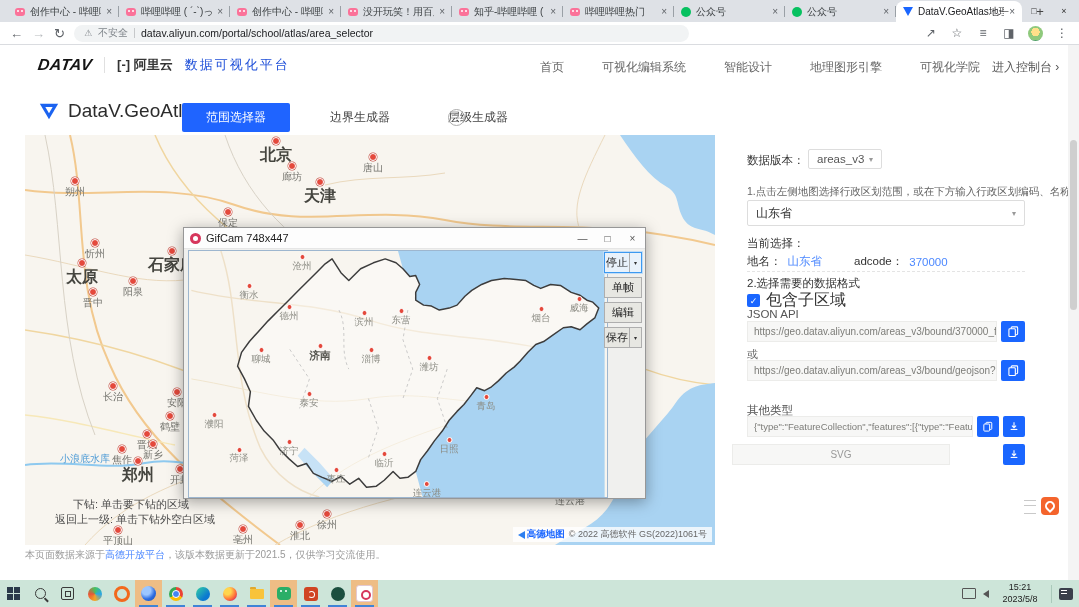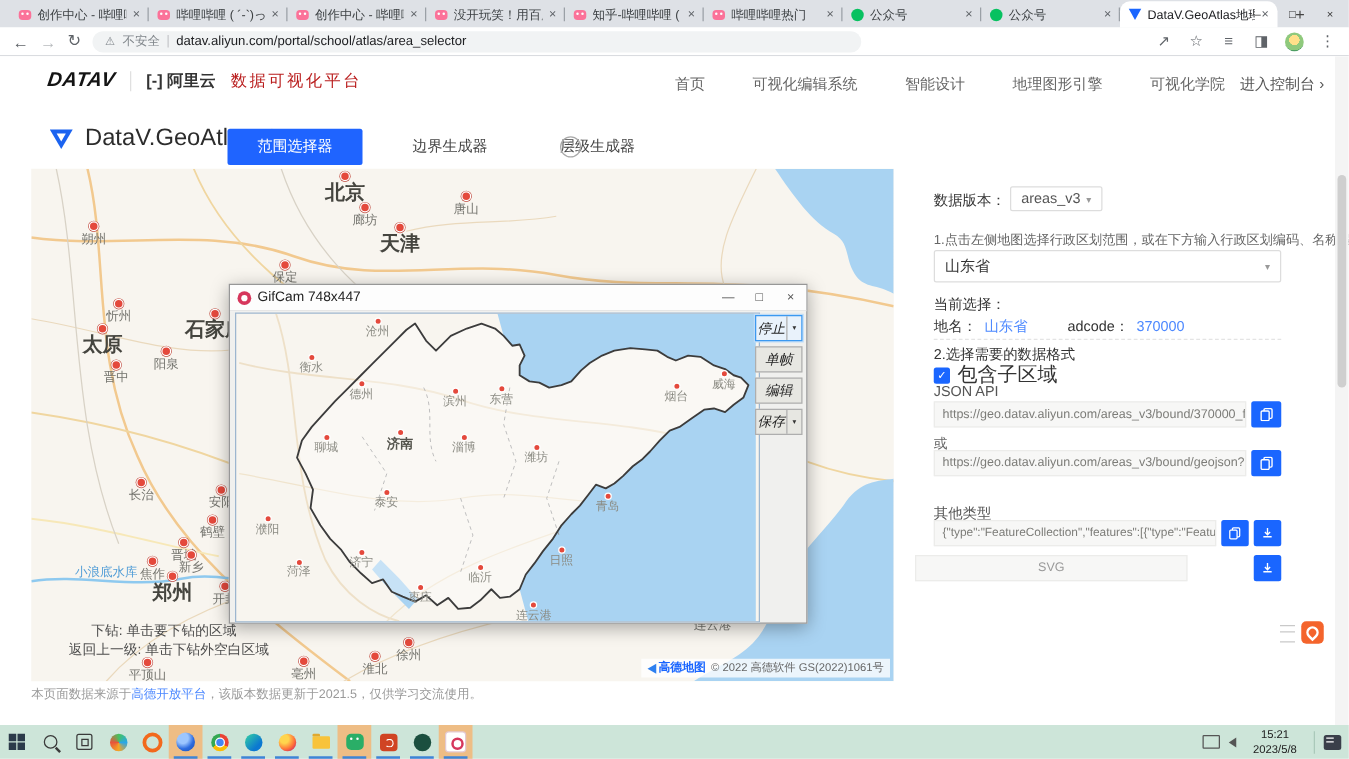"数据可视化平台" .logo-sub { color: #b91c1c -> #1d4ed8 }
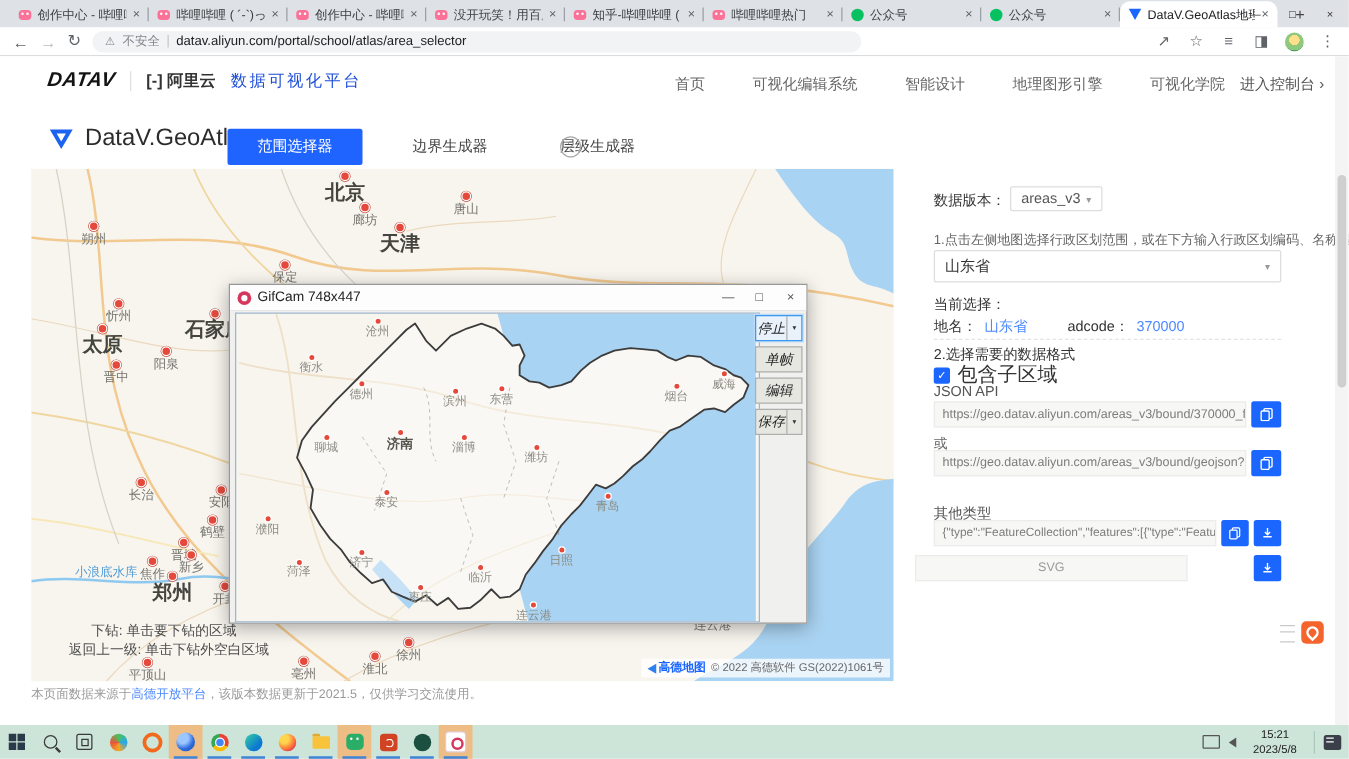"停止" .gc-btns { font-style: italic -> none }
